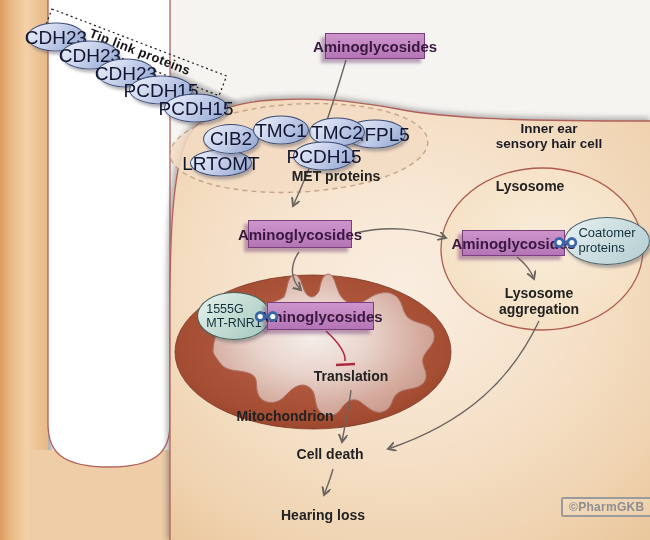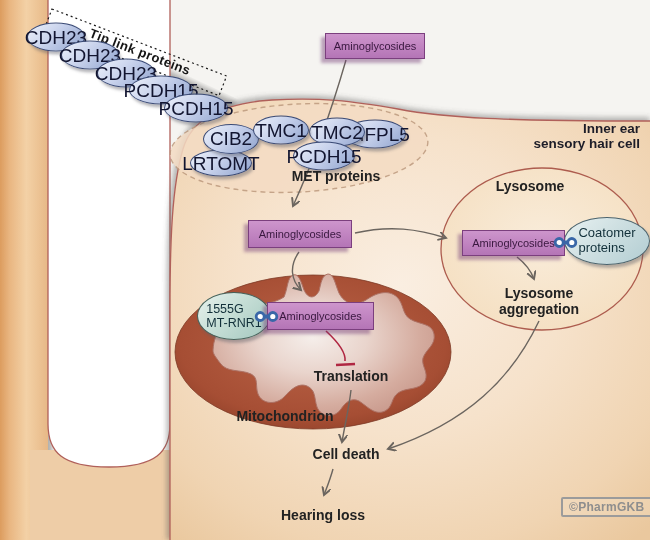"Aminoglycosides" .amino { font-size: 11px -> 15px; font-weight: normal -> bold }
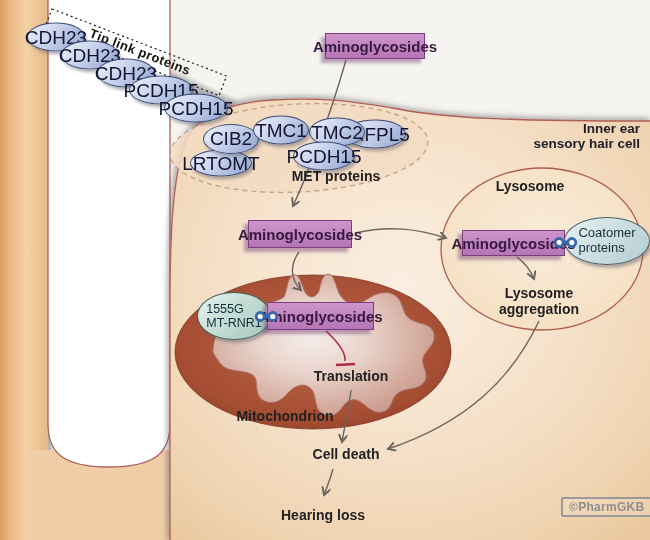"Inner ear" .innerear { text-align: right -> center }
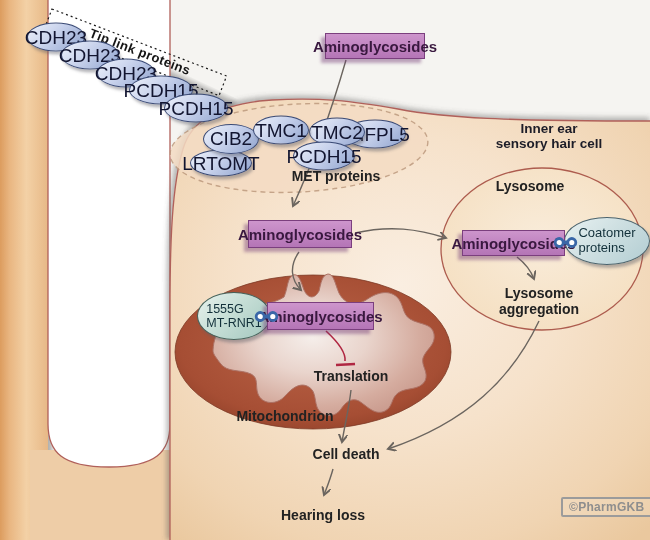"Cell death" div.lbl { left: 346px -> 330px }
